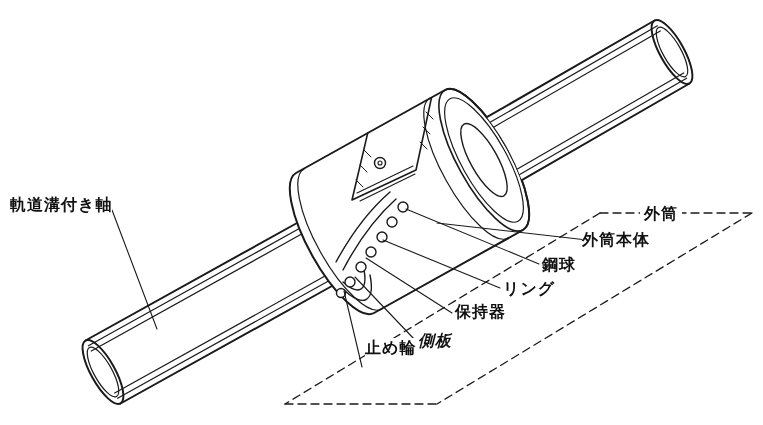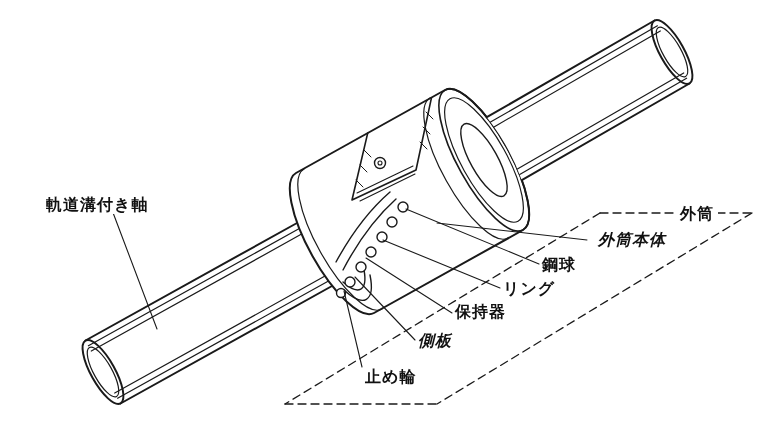"軌道溝付き軸" div.lbl { margin-left: 36px -> none }
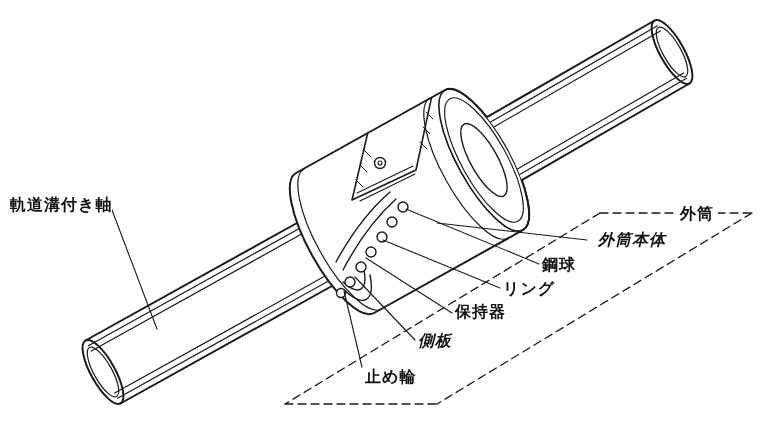"外筒" div.lbl { margin-left: 36px -> none }
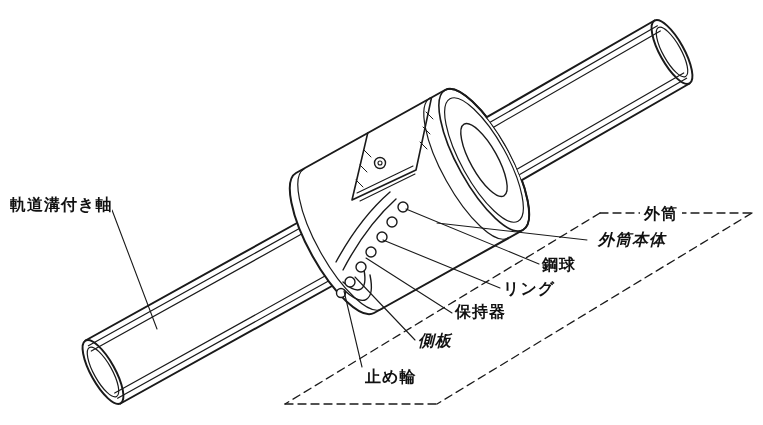"外筒本体" div.lbl { font-style: italic -> none; left: 598px -> 582px }
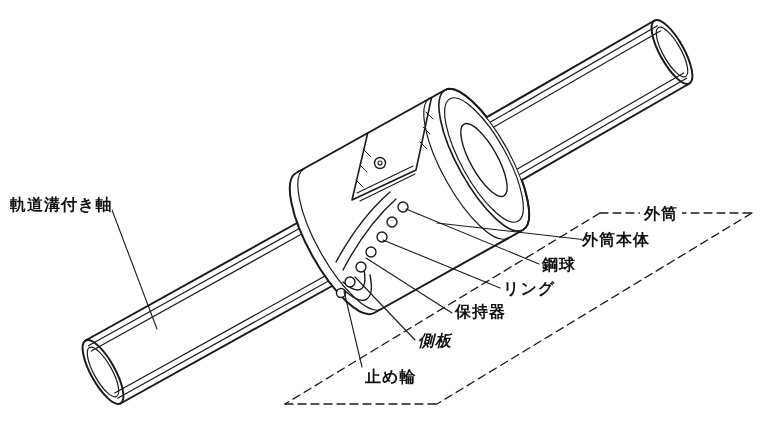"止め輪" div.lbl { top: 367px -> 338px }
